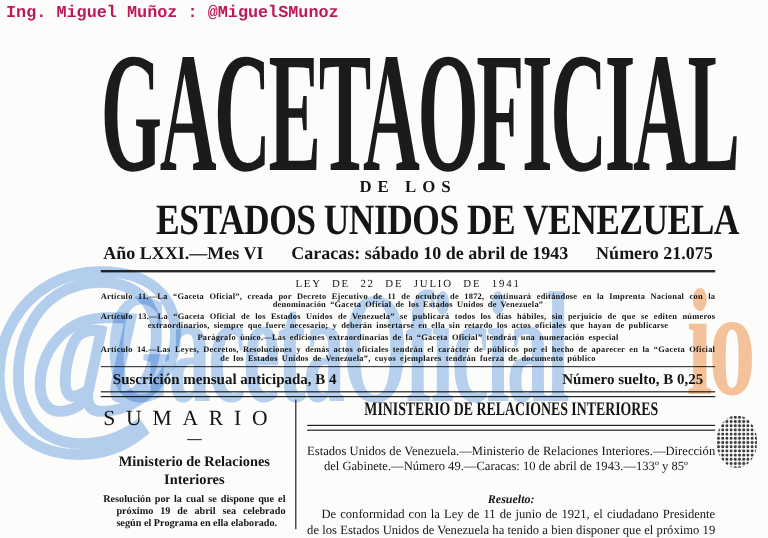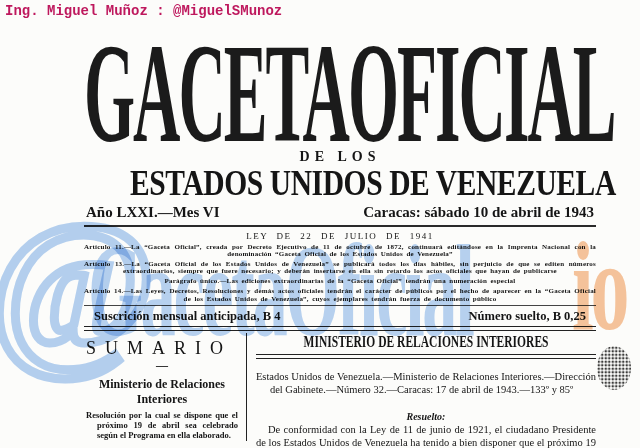"Número 21.075" span { html: none -> <span>Número 21.075</span> }
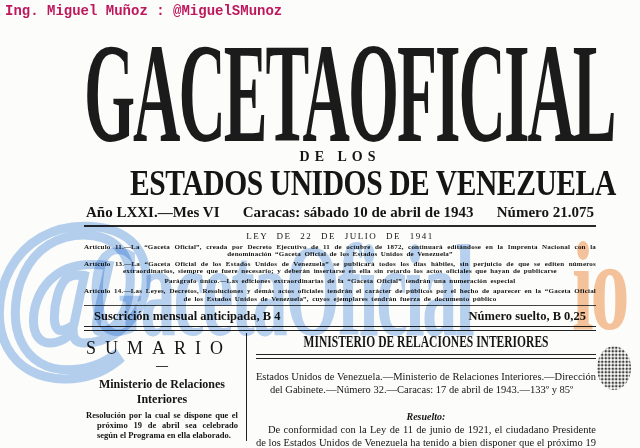"Estados Unidos de Venezuela.—Ministerio" p.mri-body1 { text: 32.—Caracas: 17 -> 49.—Caracas: 10 }
